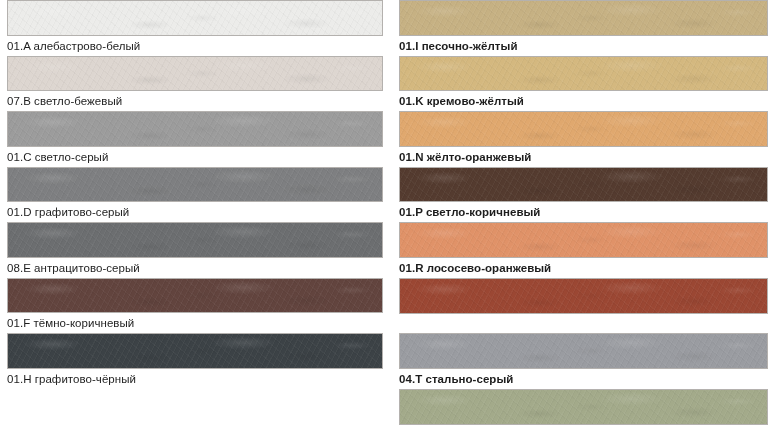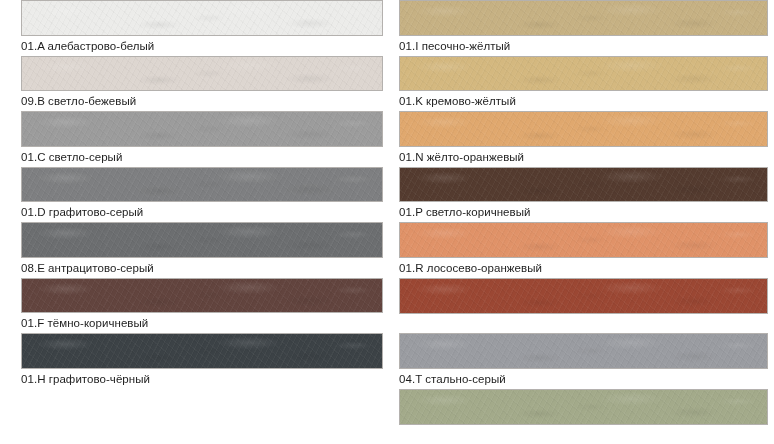"01.A алебастрово-белый" .column-left { padding-left: 21px -> 7px }
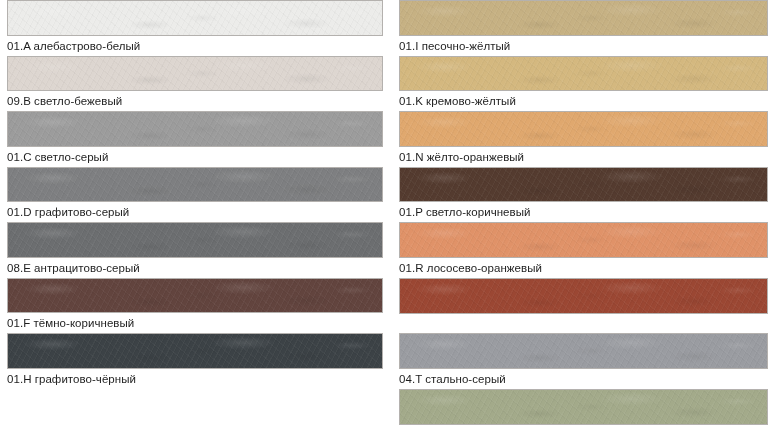"01.I песочно-жёлтый" .column-right { font-weight: none -> bold }
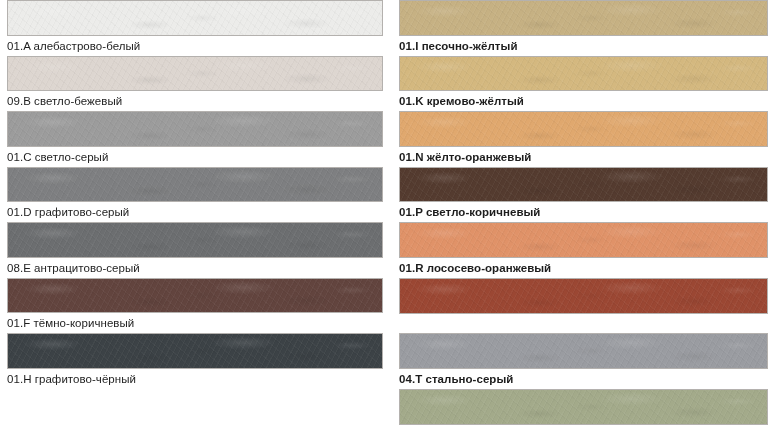"09.B светло-бежевый" div.swatch-label { text: 09.B -> 07.B }
